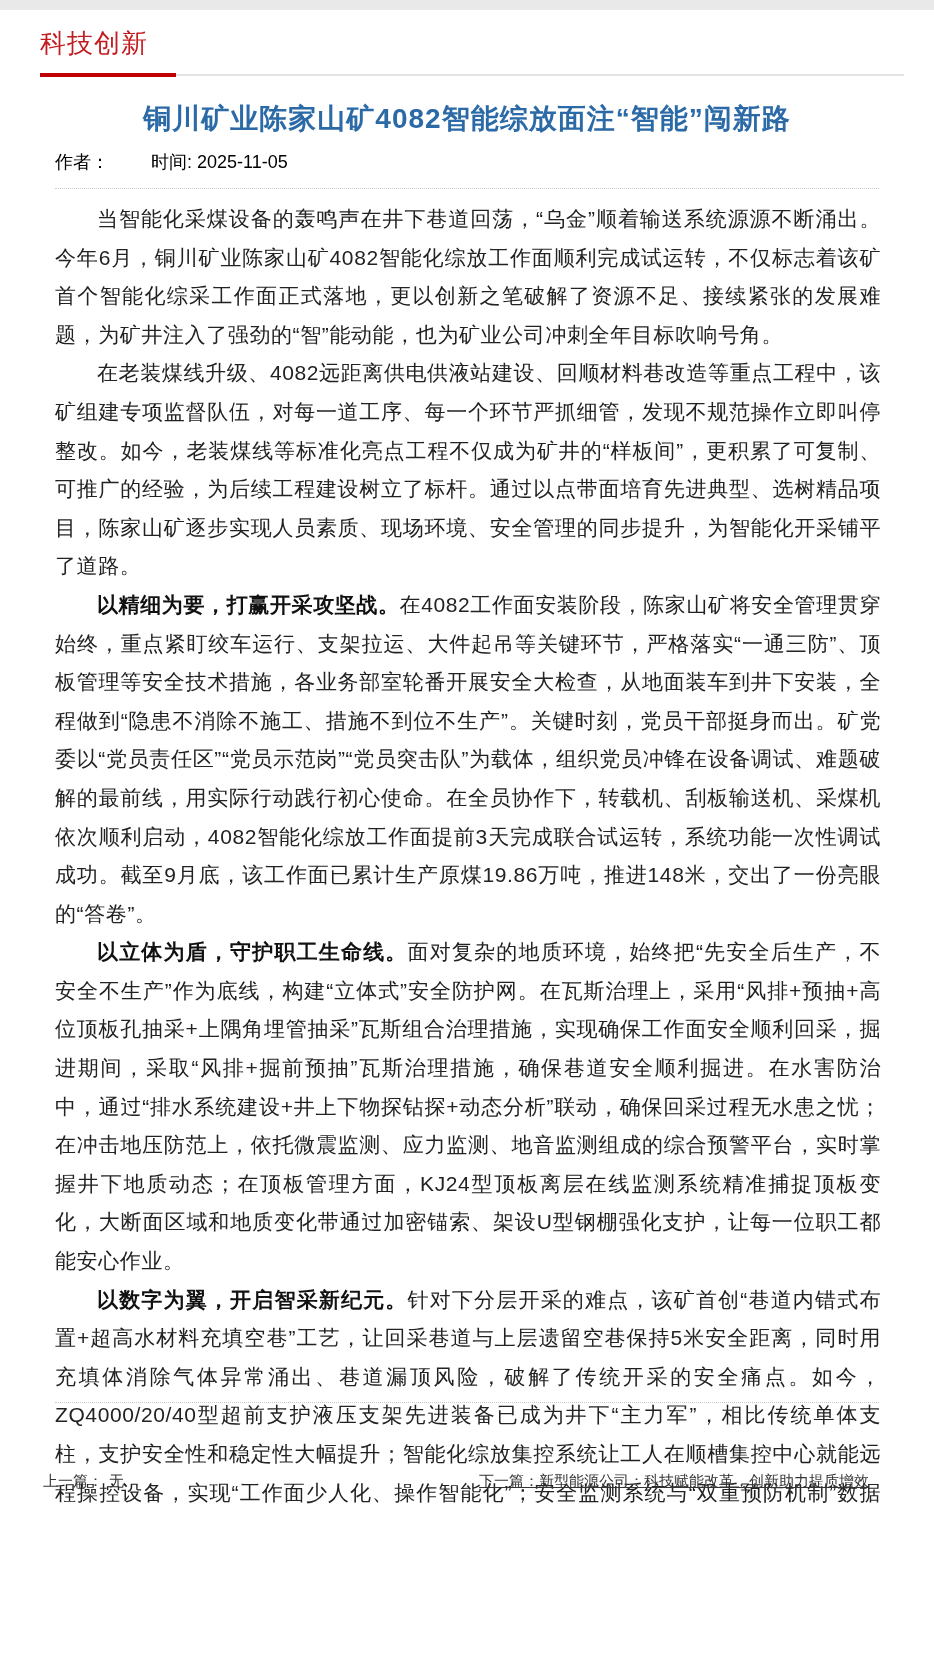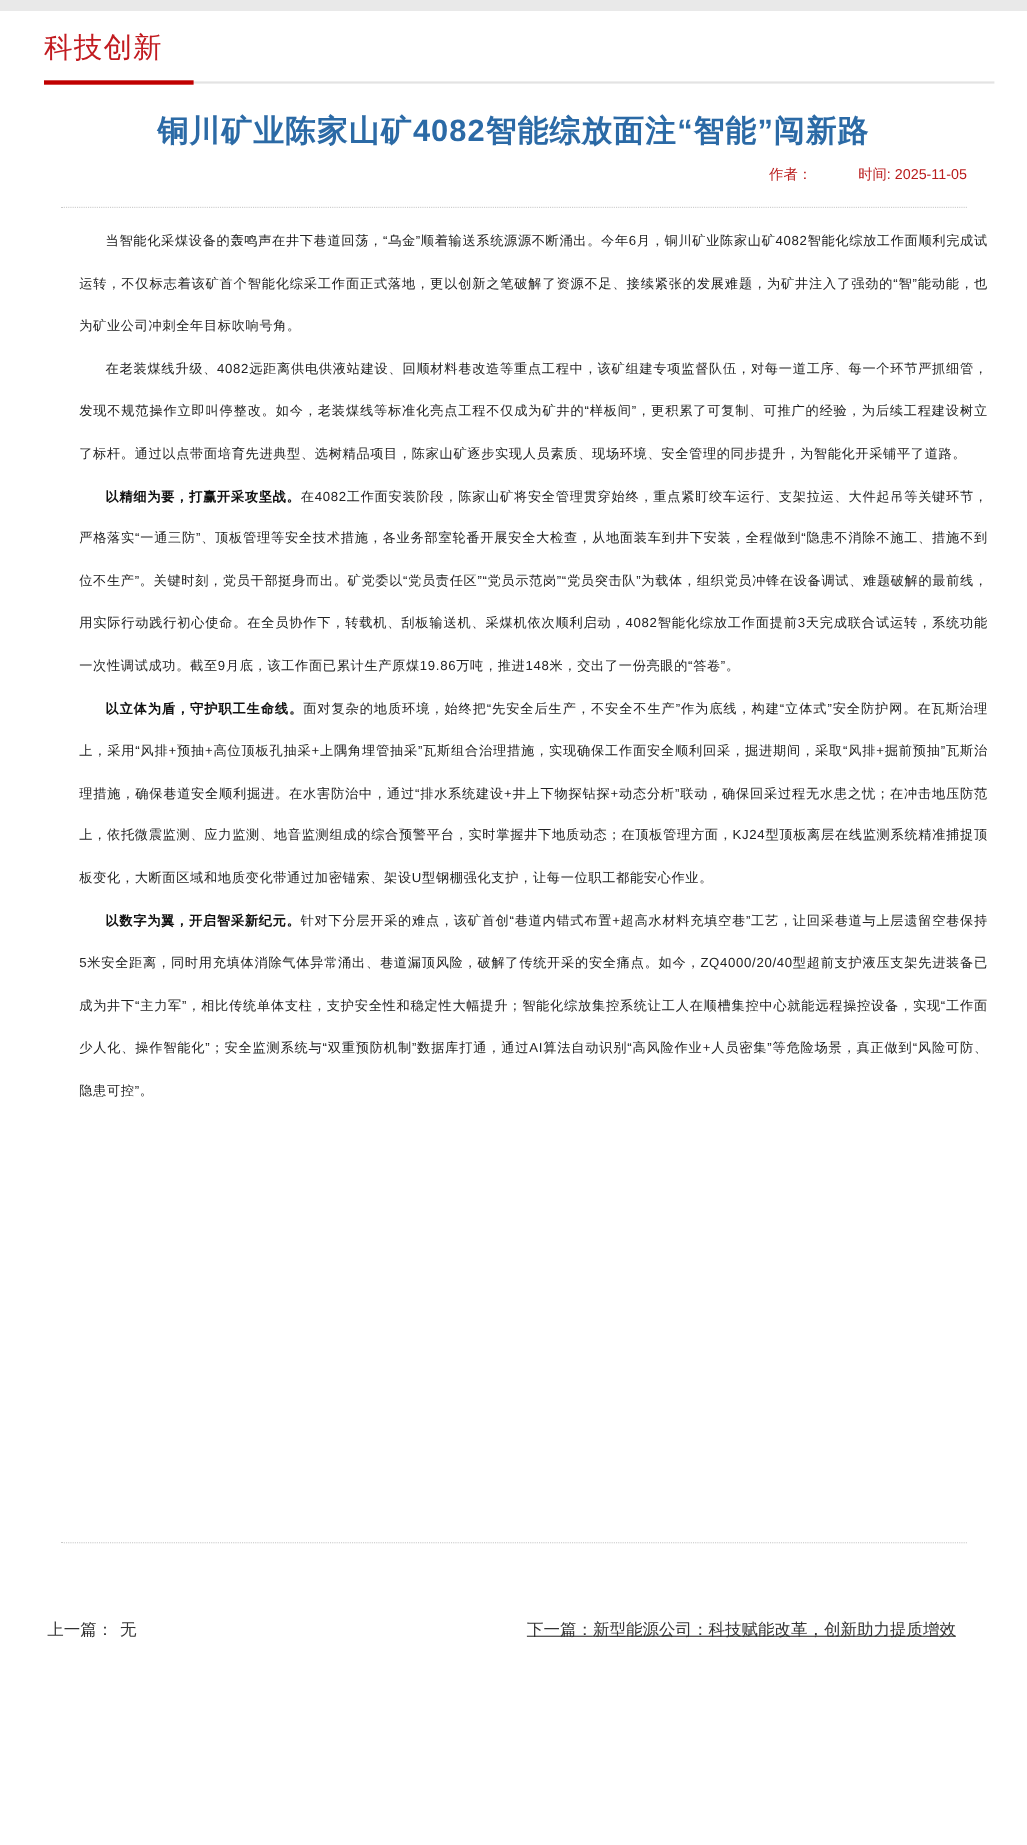"作者： 时间: 2025-11-05" .article-meta { color: #b91c1c -> #000000; font-size: 13px -> 18px; text-align: right -> left }
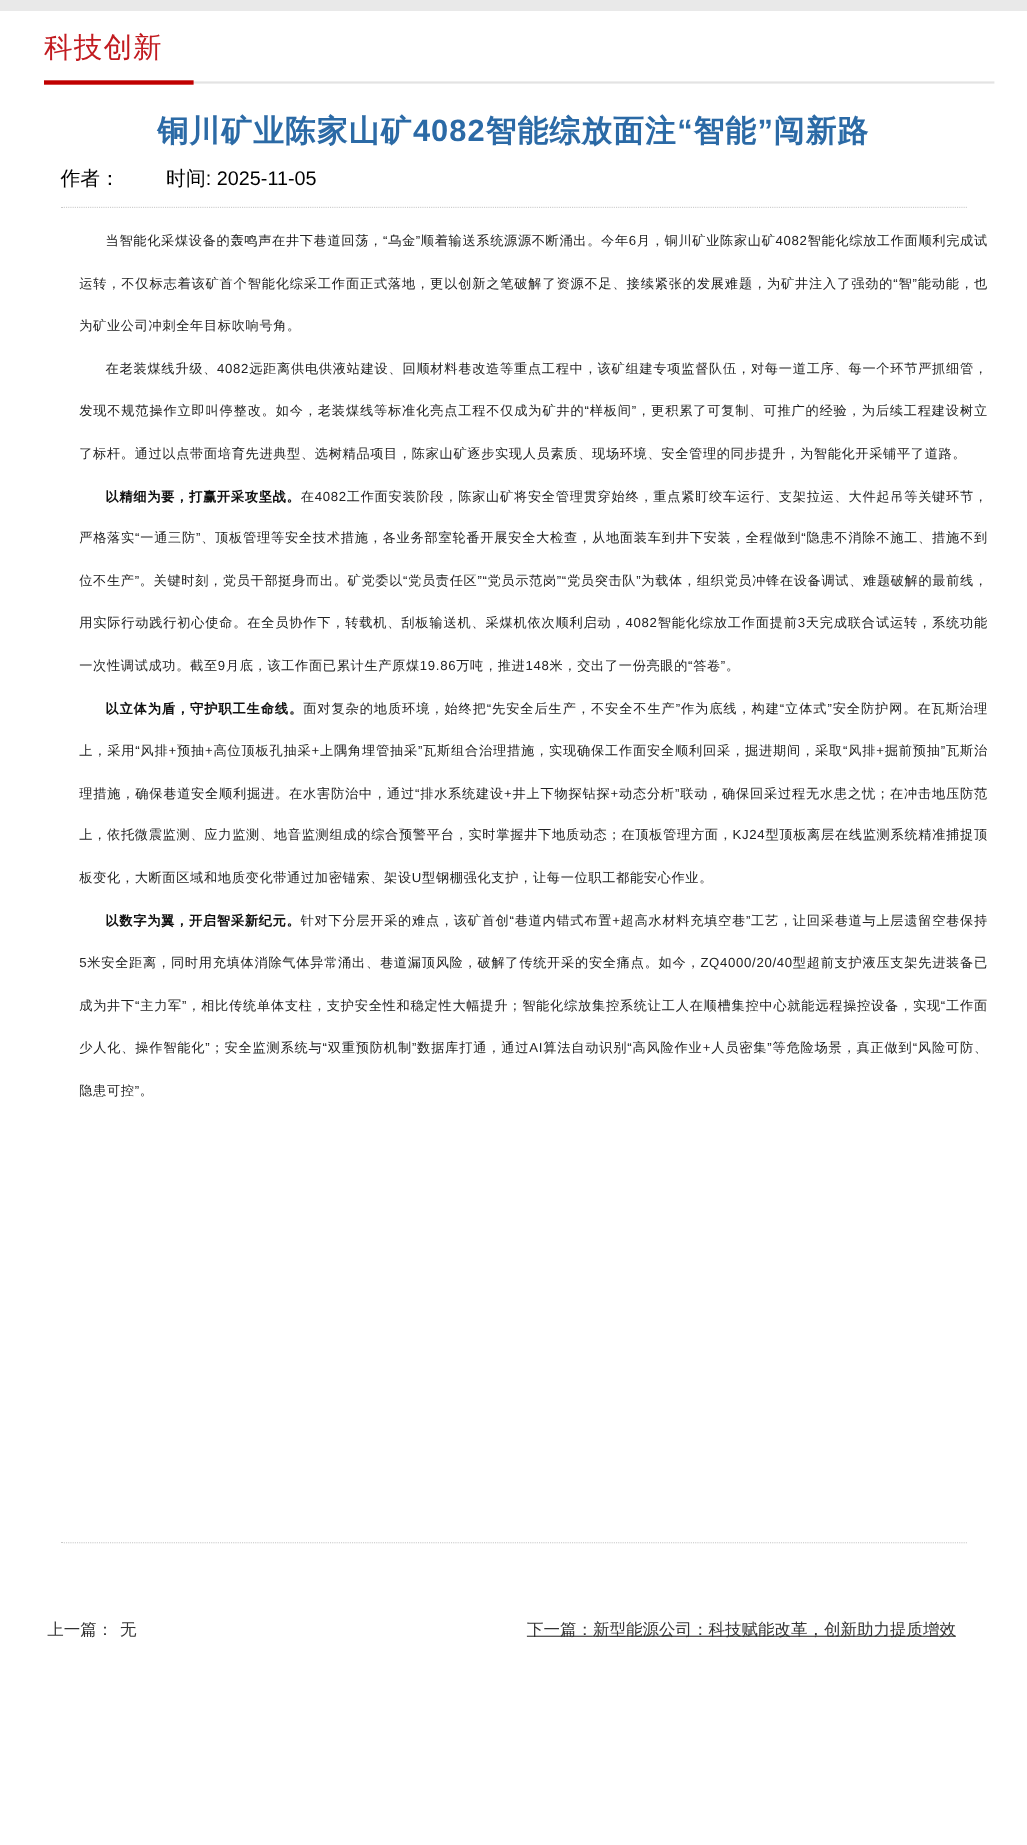"当智能化采煤设备的轰鸣声在井下巷道回荡，“乌金”顺着输送系统源源不断涌出。今年6" .article-body { font-size: 12px -> 21px; left: 72px -> 55px }
